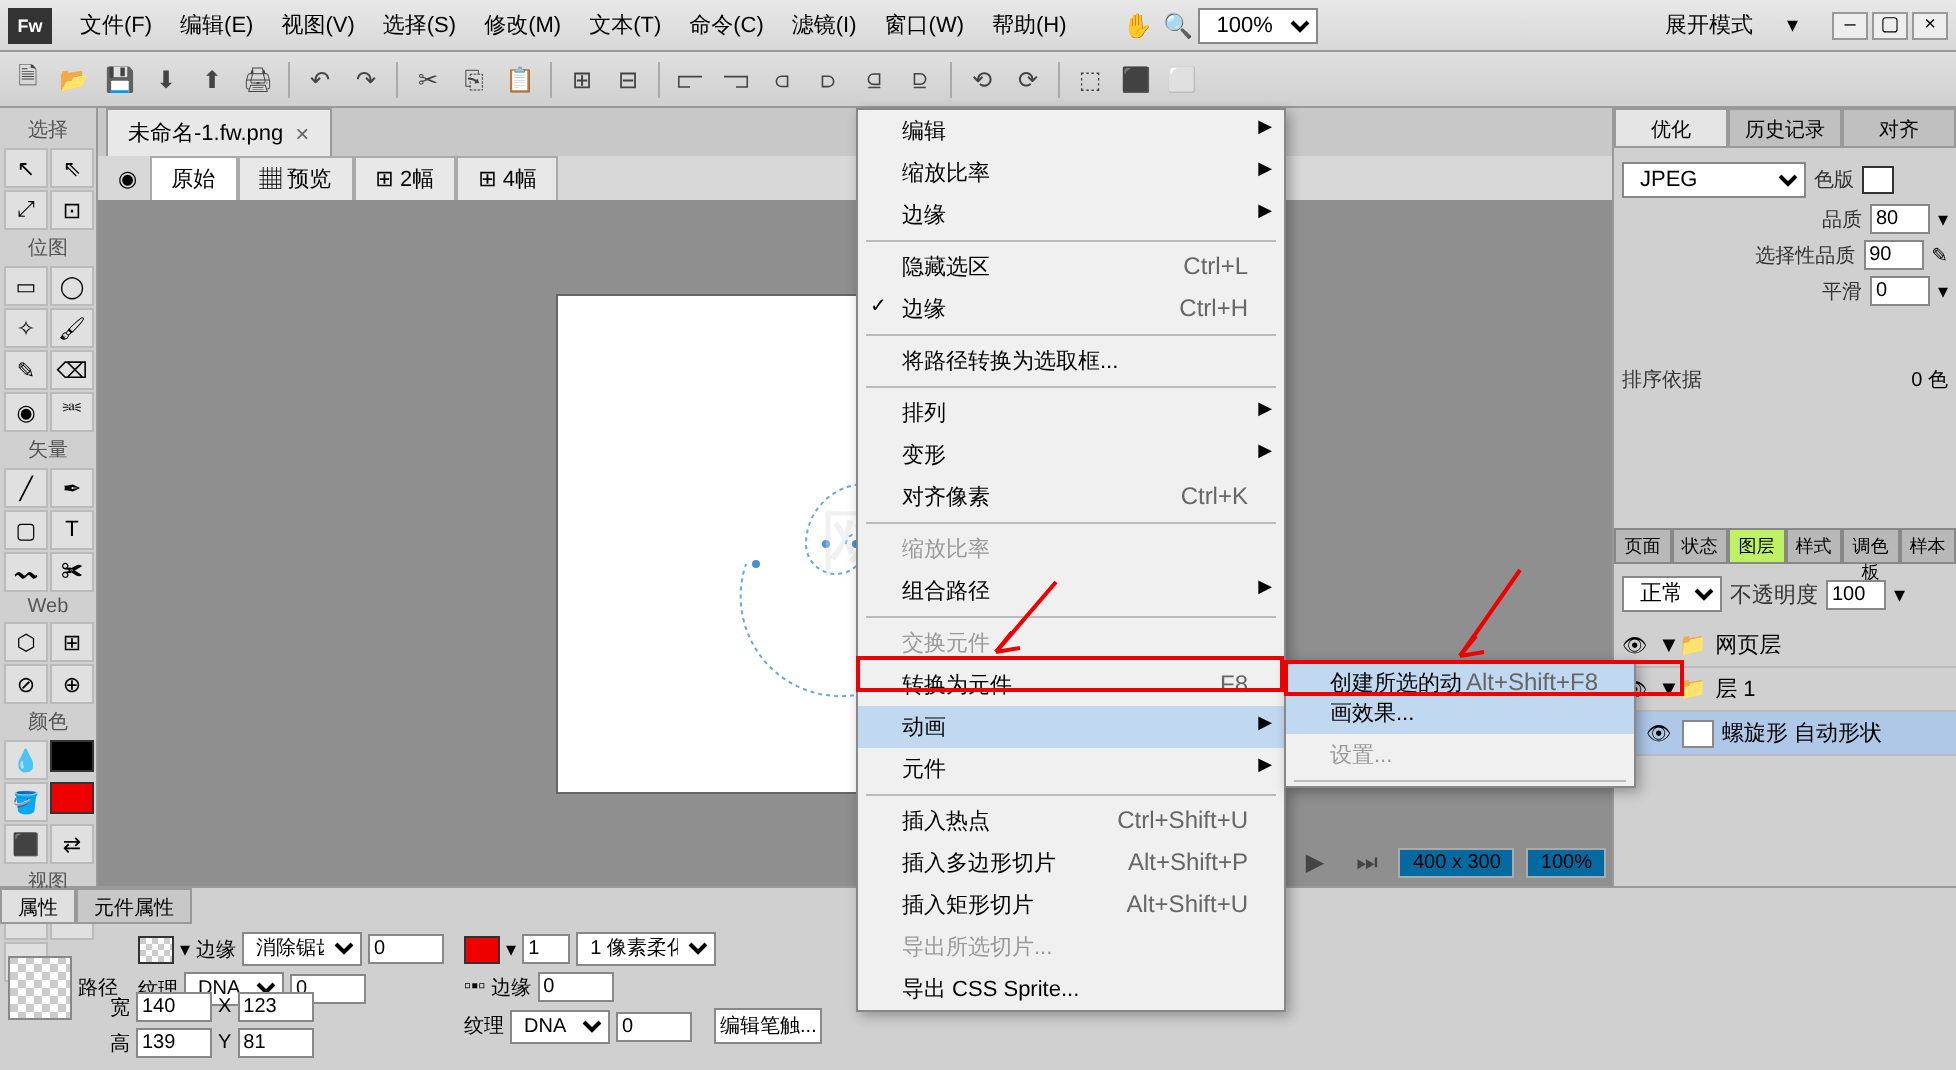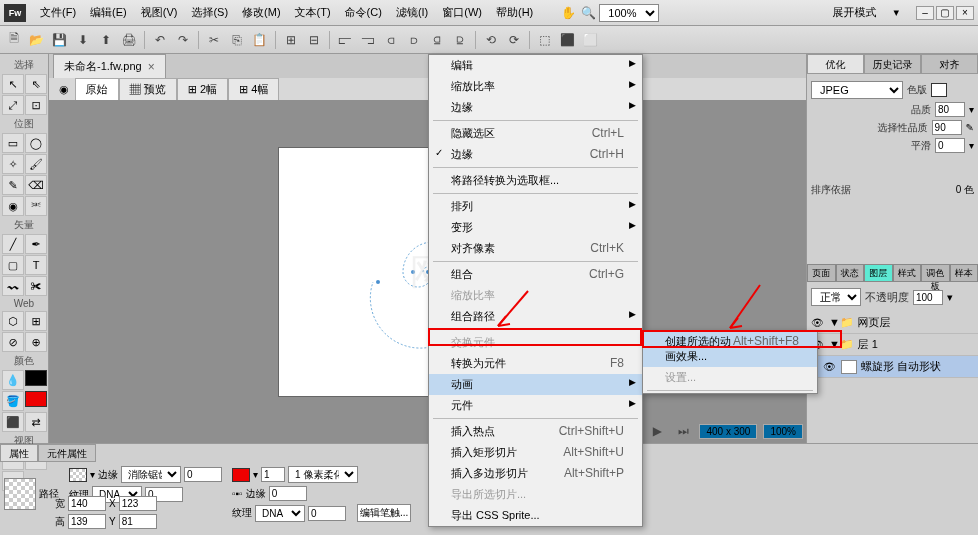"组合" div.ctx-item { html: <div> <span>组合</span> <span>Ctrl+G</span> </div> -> none }
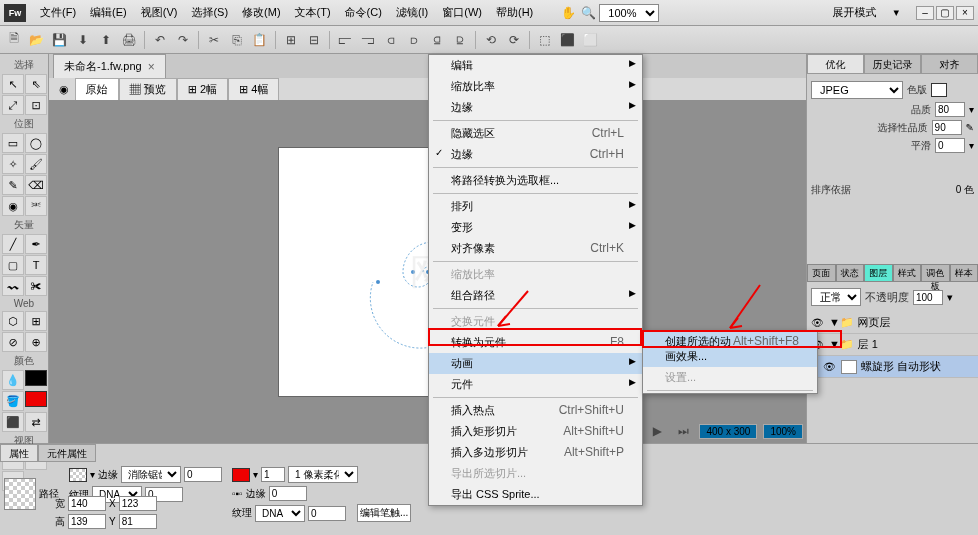"图层" .layer-tab.active { background: #5eead4 -> #bef264 }
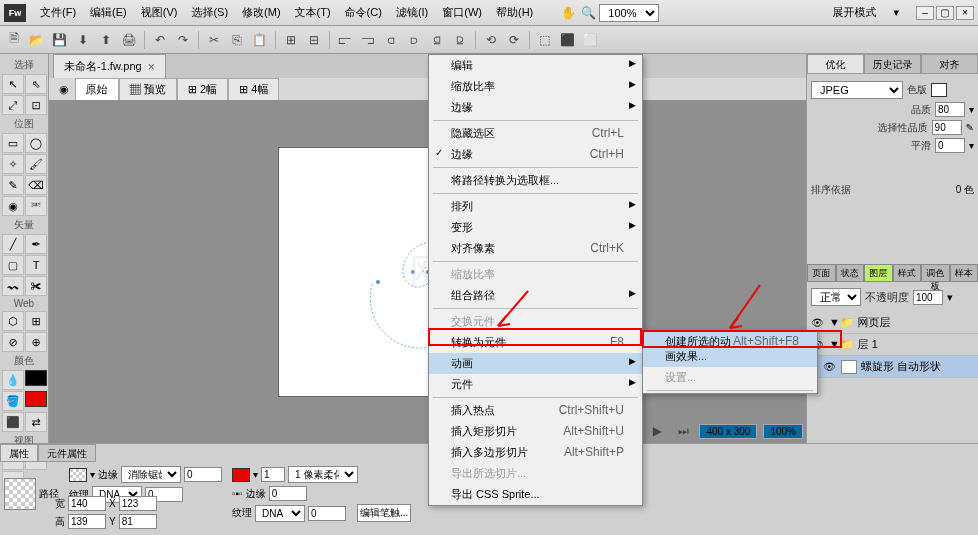"插入矩形切片" div.ctx-item { order: before "插入多边形切片" -> after "插入多边形切片" }
